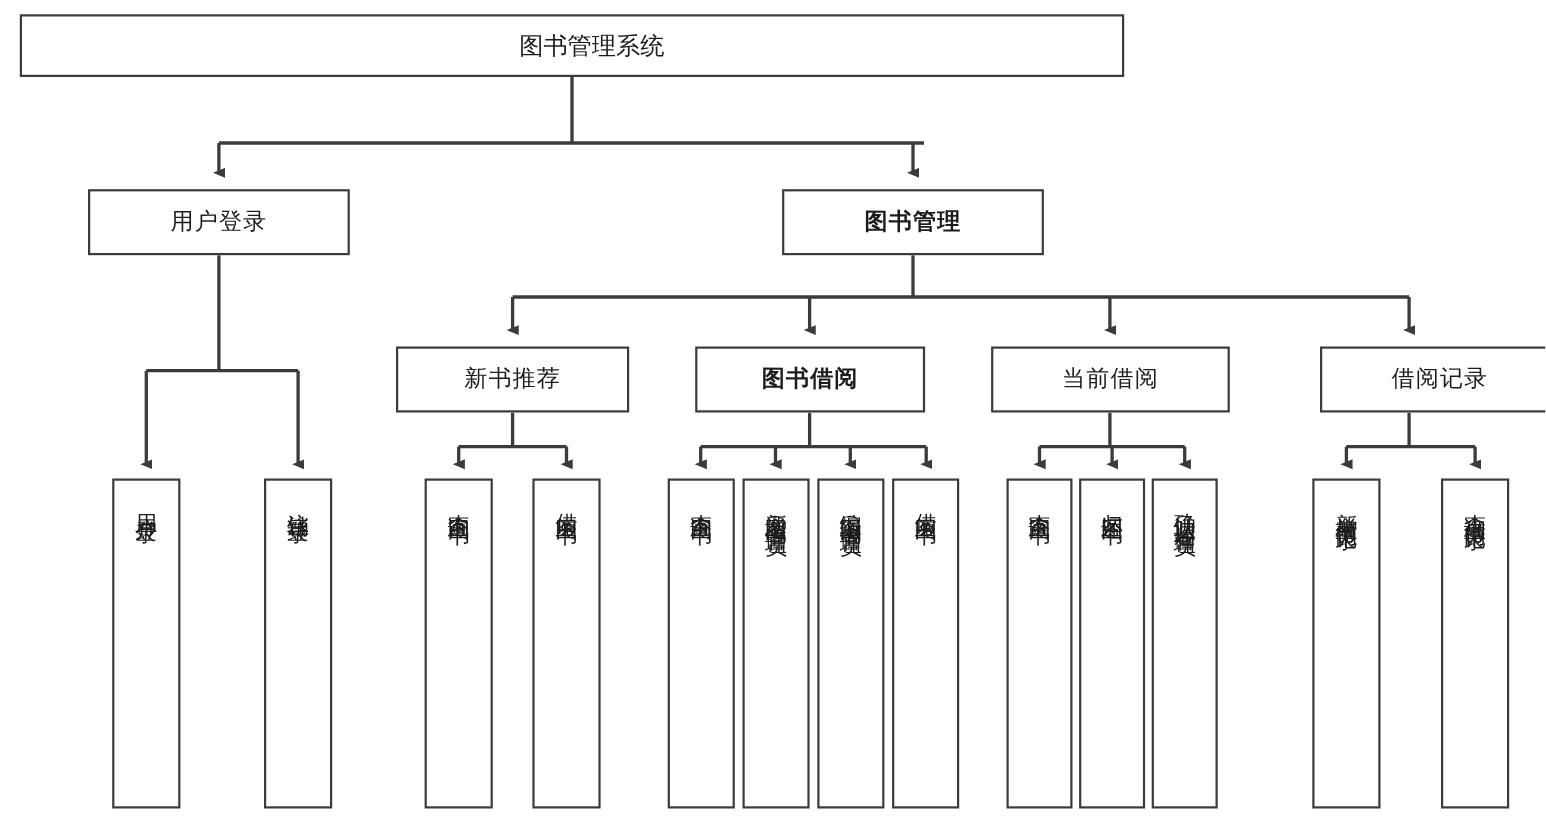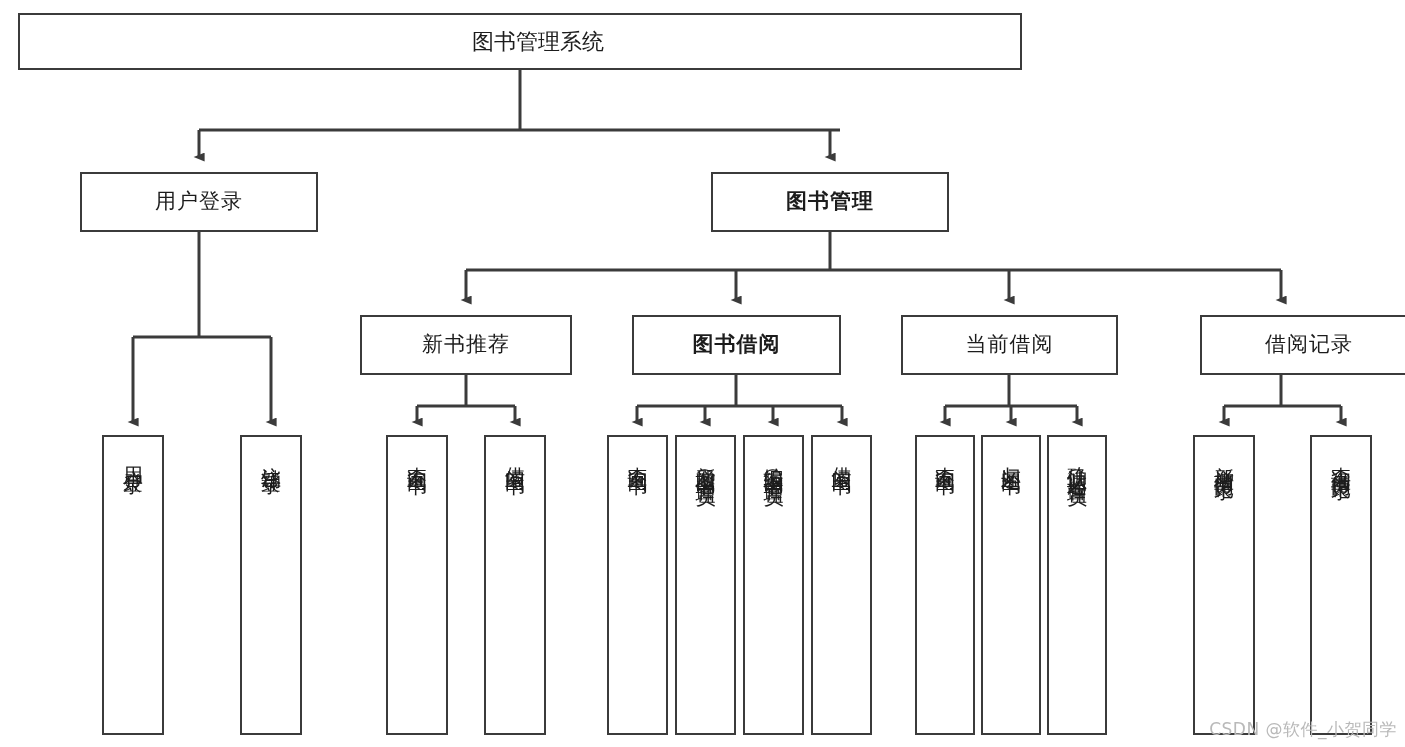"CSDN @软件_小贺同学" div.watermark { html: <div>CSDN @软件_小贺同学</div> -> none }
